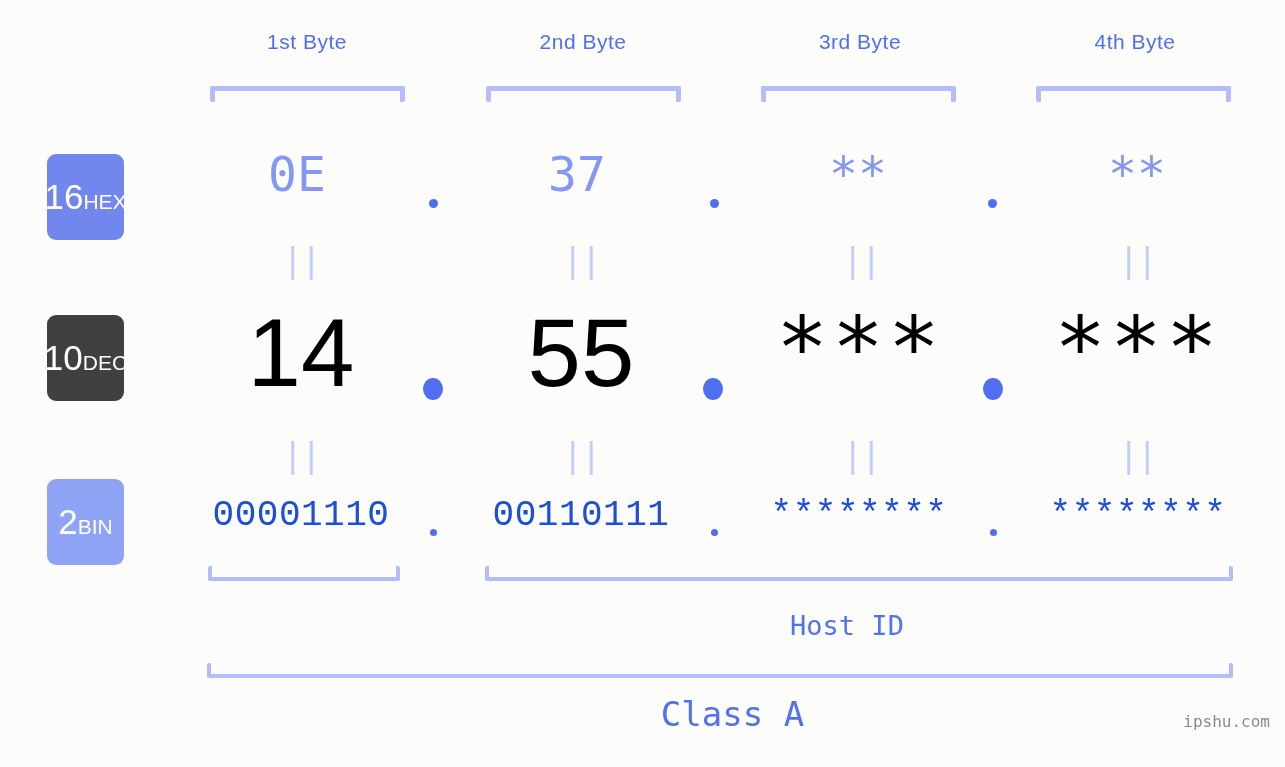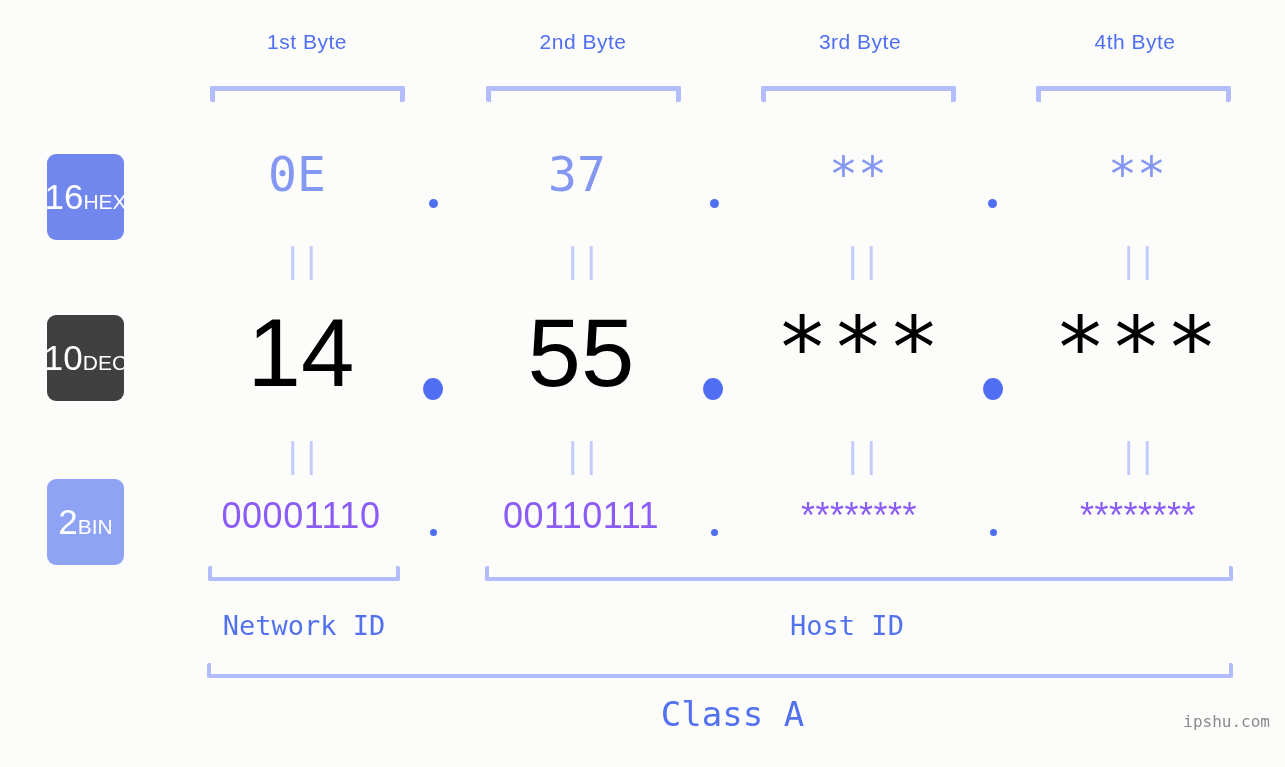"00001110" .bin-row .cell { color: #8b5cf6 -> #1d4ed8; font-family: Liberation Sans, sans-serif -> Liberation Mono, monospace }
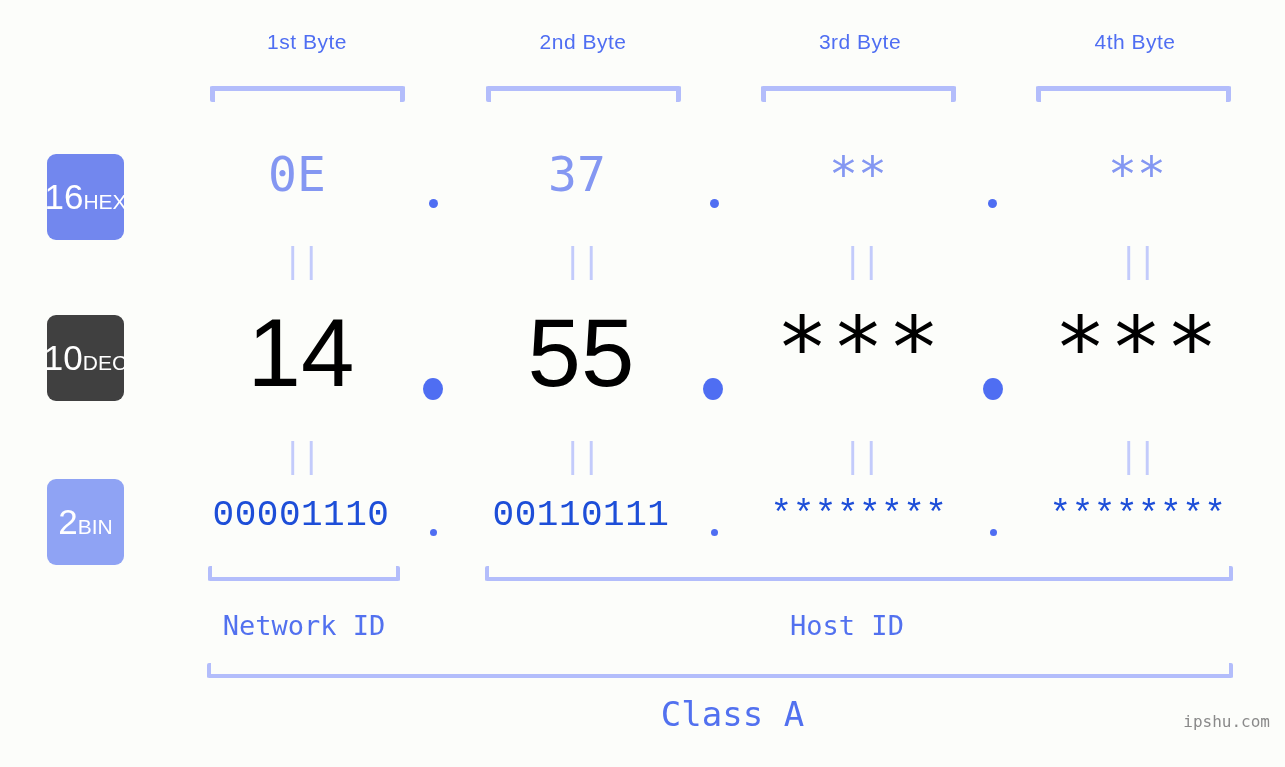"Network ID" div.region-label { html: <div>Network ID</div> -> none }
